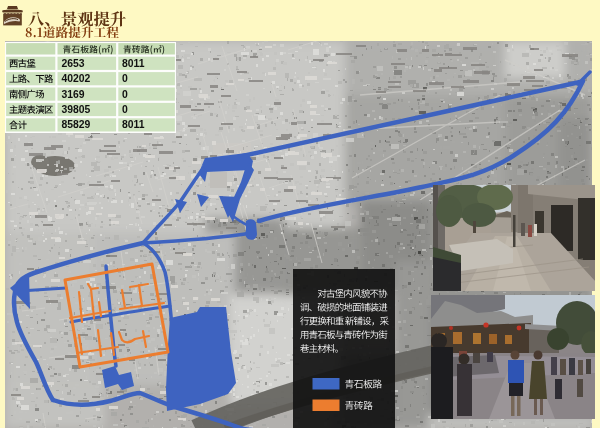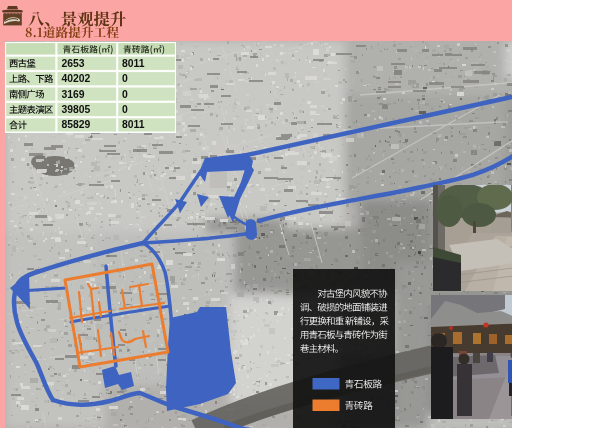"2653" #slide { background: #fca5a5 -> #fef9c3; width: 512px -> 600px }
